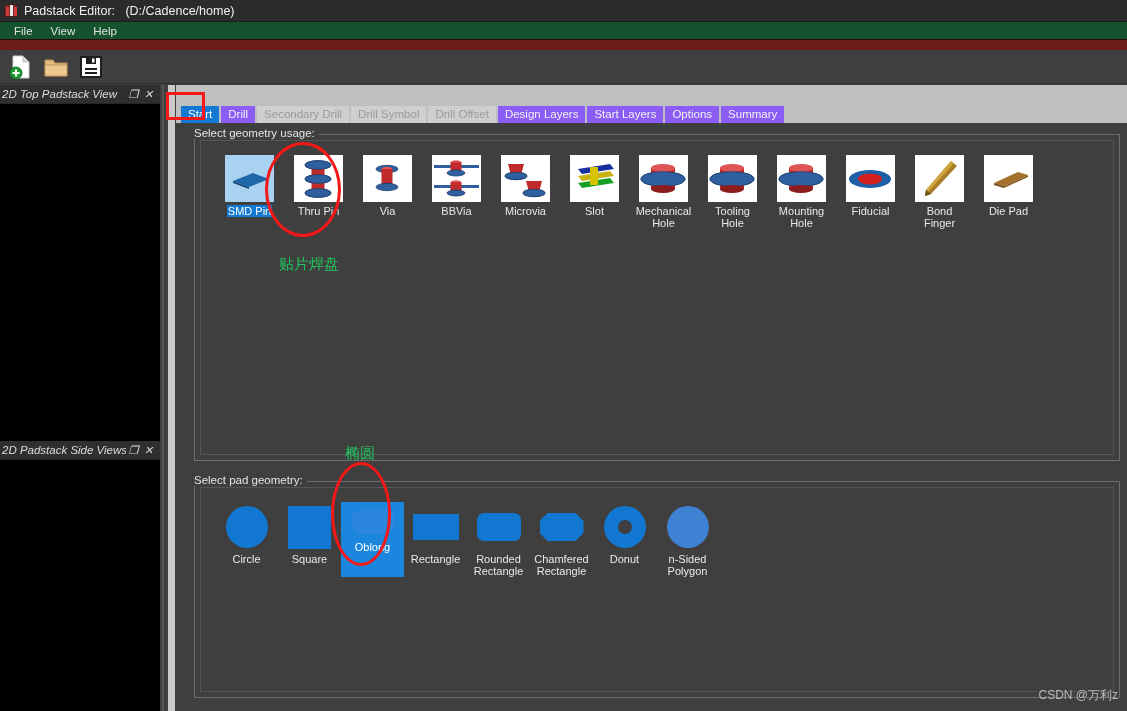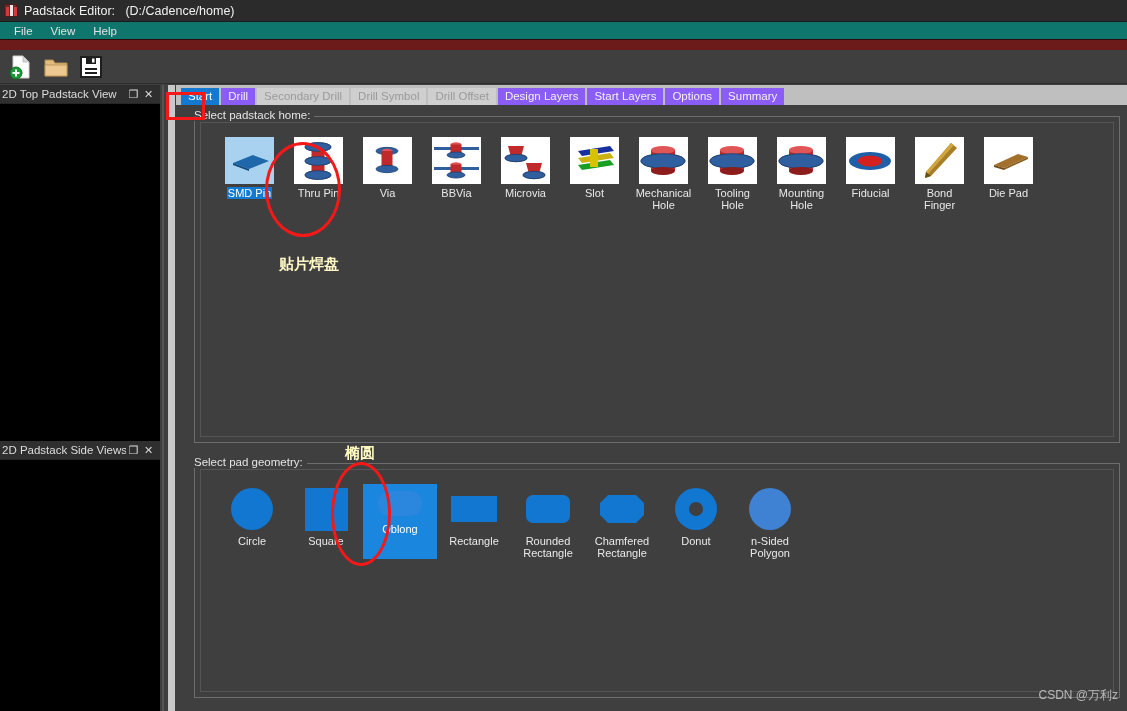"File" #menubar { background: #0f766e -> #14532d }
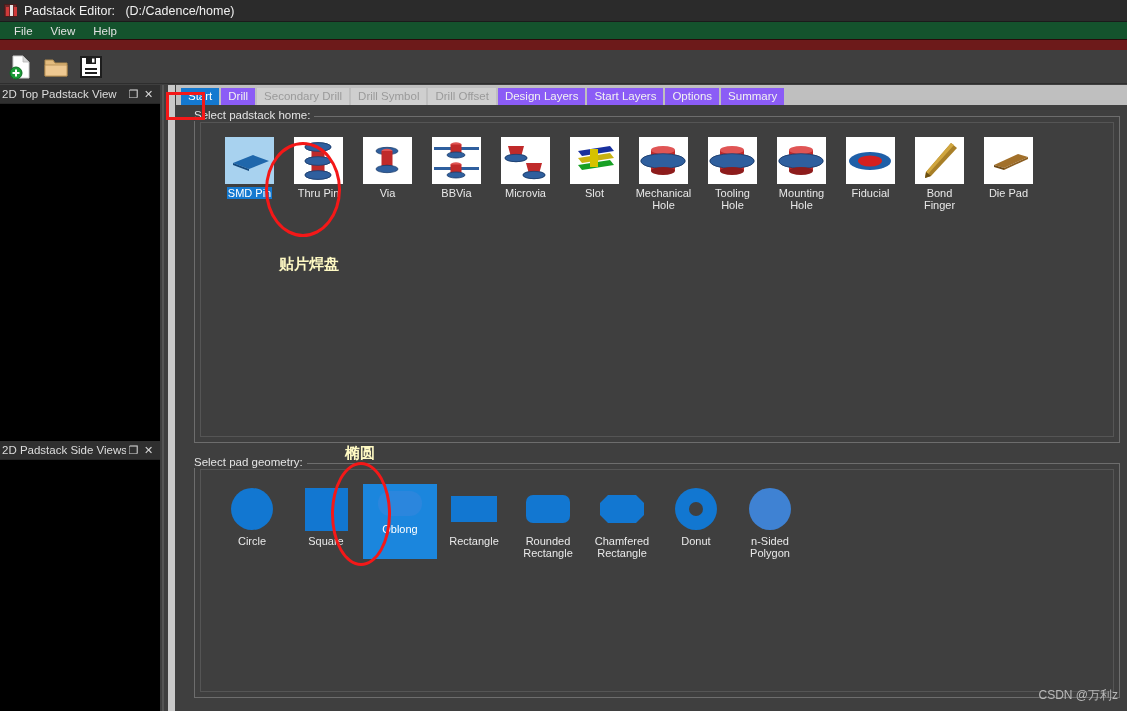"2D Top Padstack View" #left-dock { font-style: none -> italic }
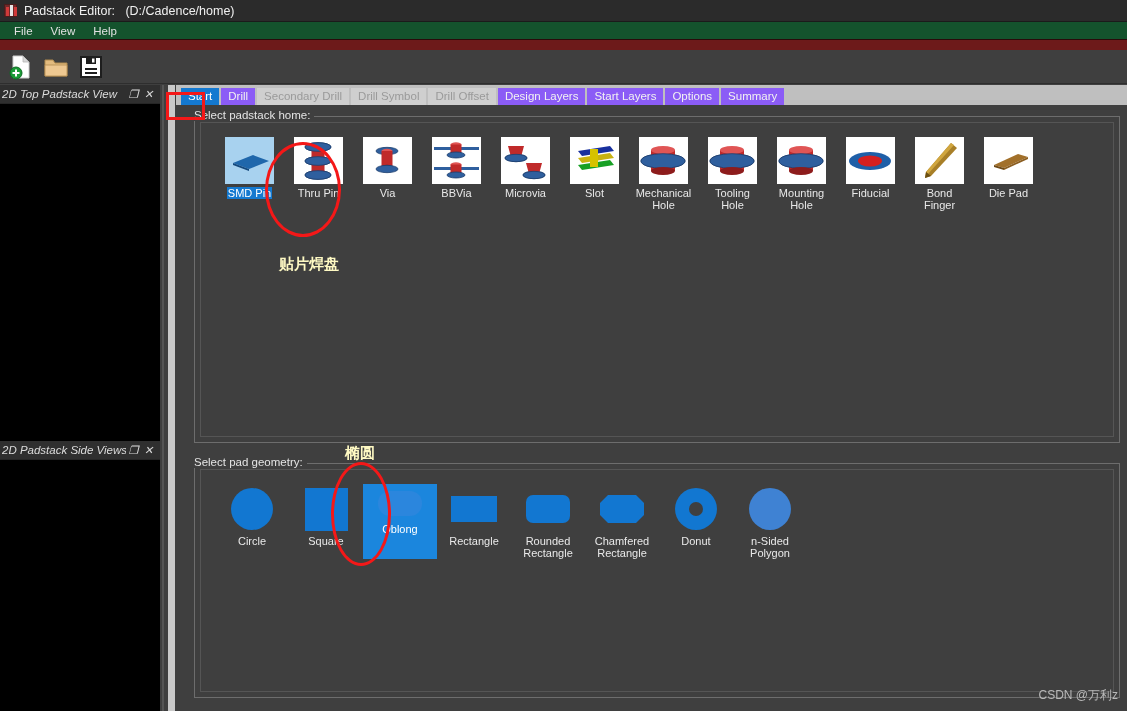"Start" #tabstrip { height: 20px -> 38px }
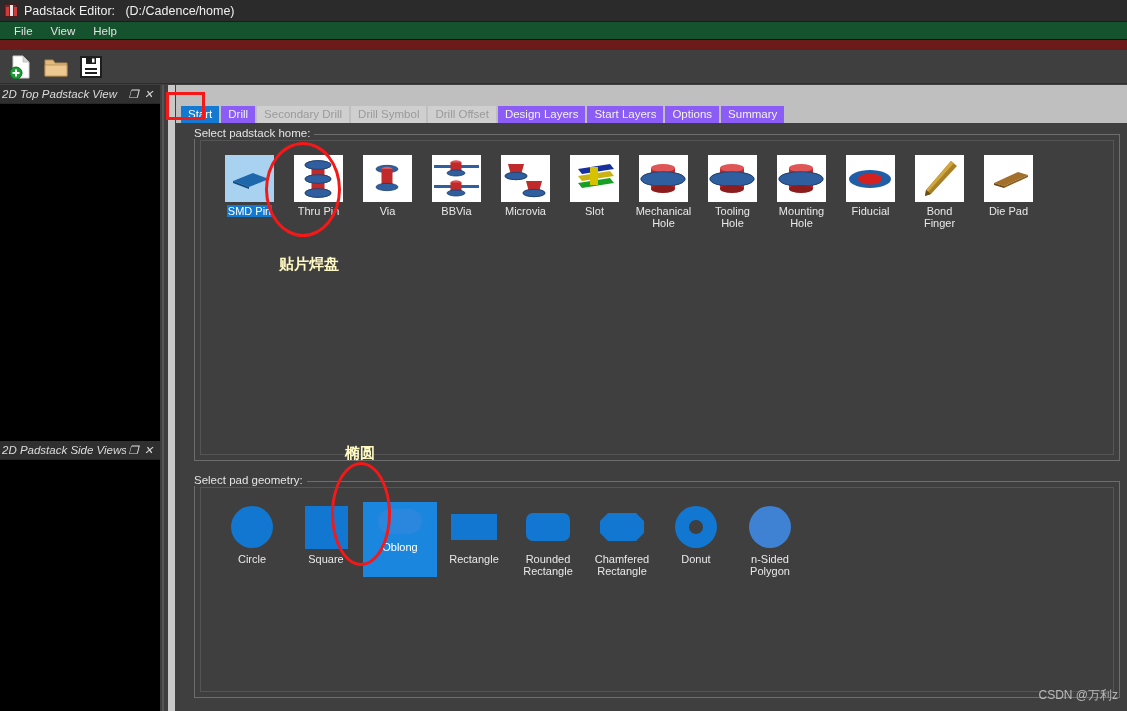"Select padstack home:" div.gb-label { text: padstack home -> geometry usage }
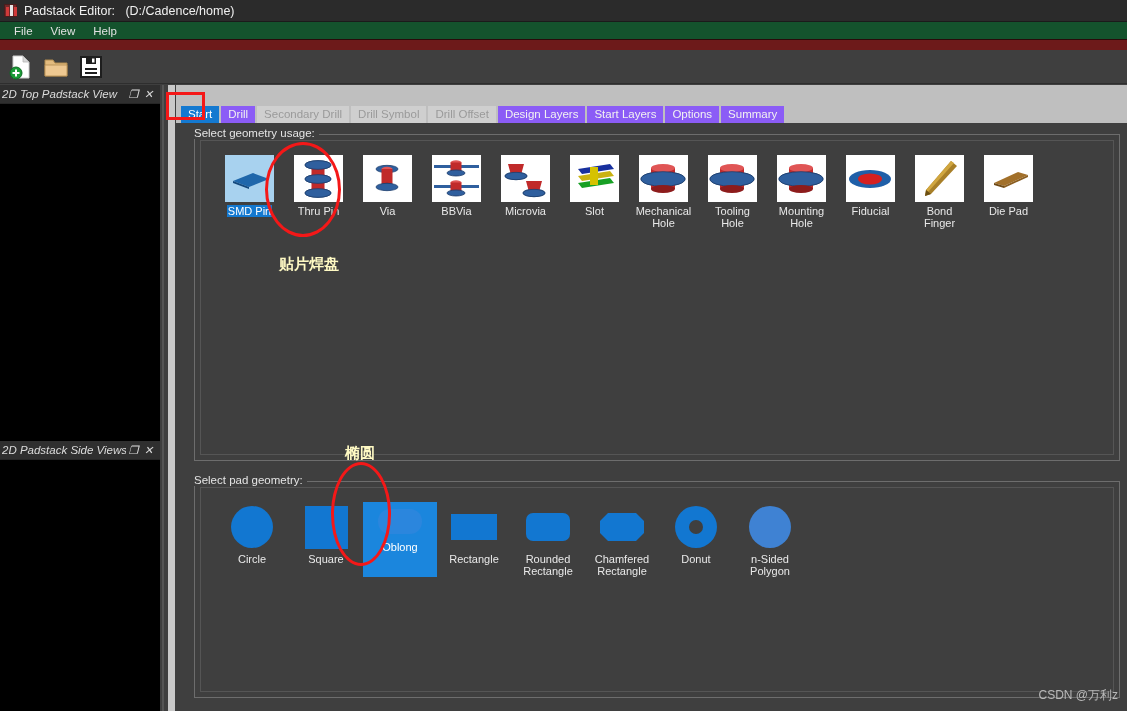"贴片焊盘" .anno { color: #fef9c3 -> #22c55e; font-weight: bold -> normal }
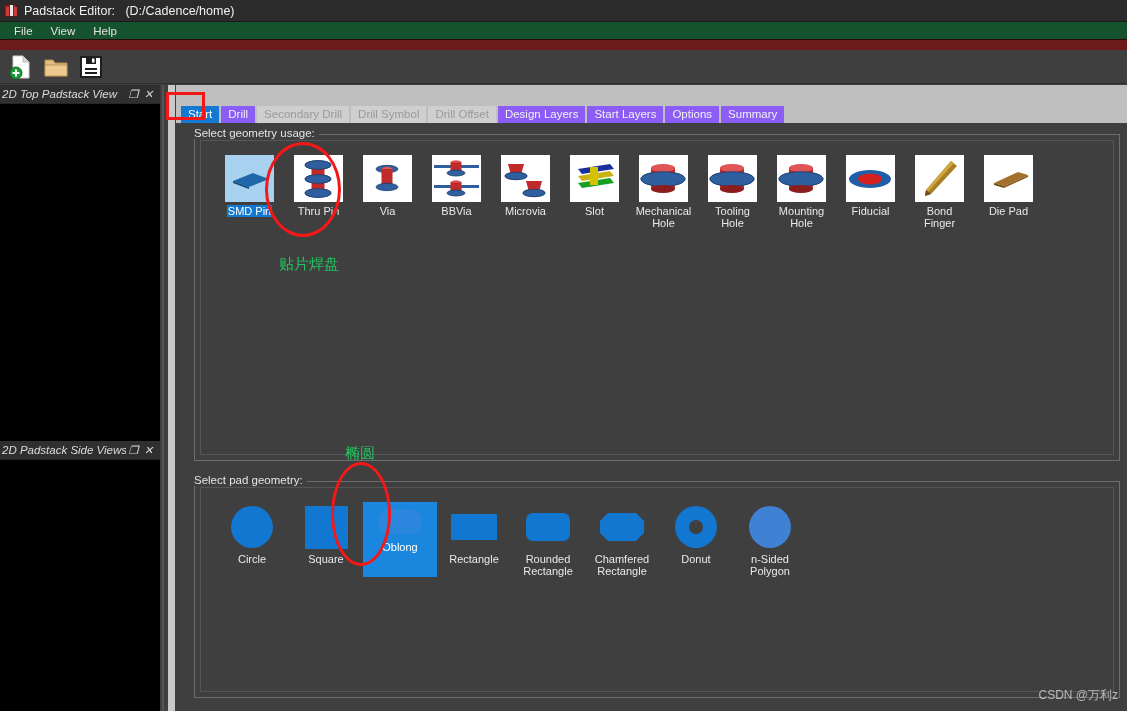"Oblong" .geo-cell { width: 74px -> 63px }
